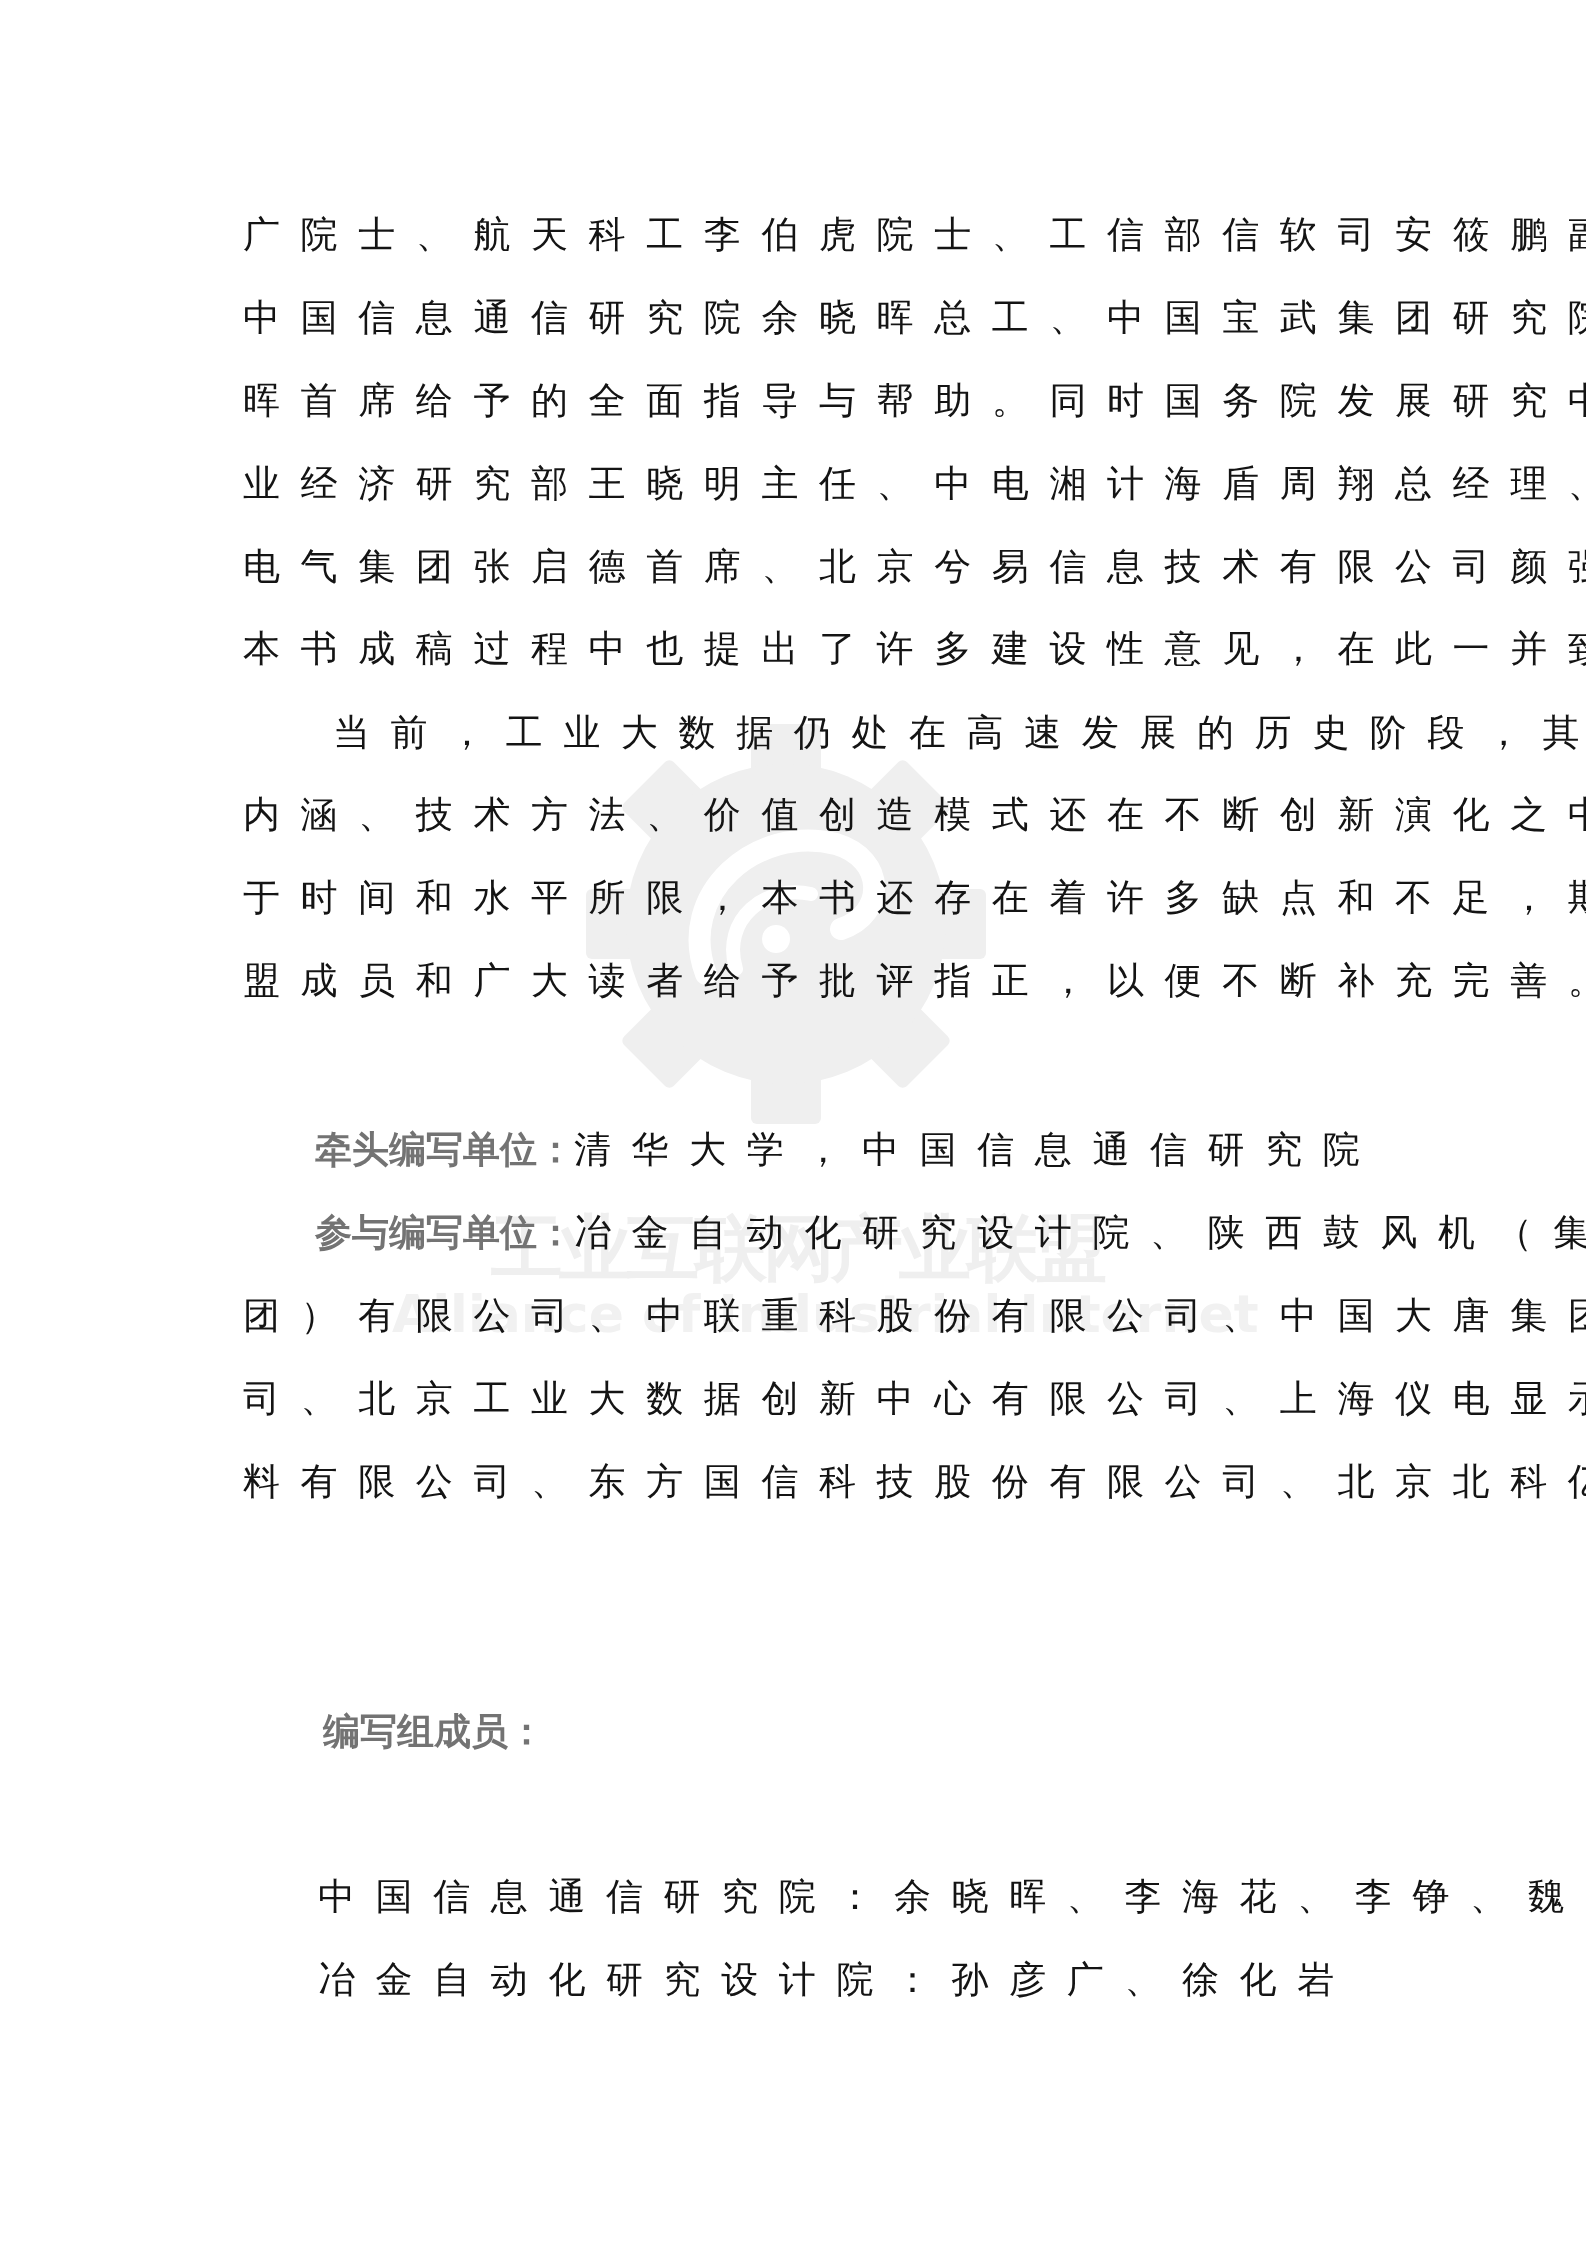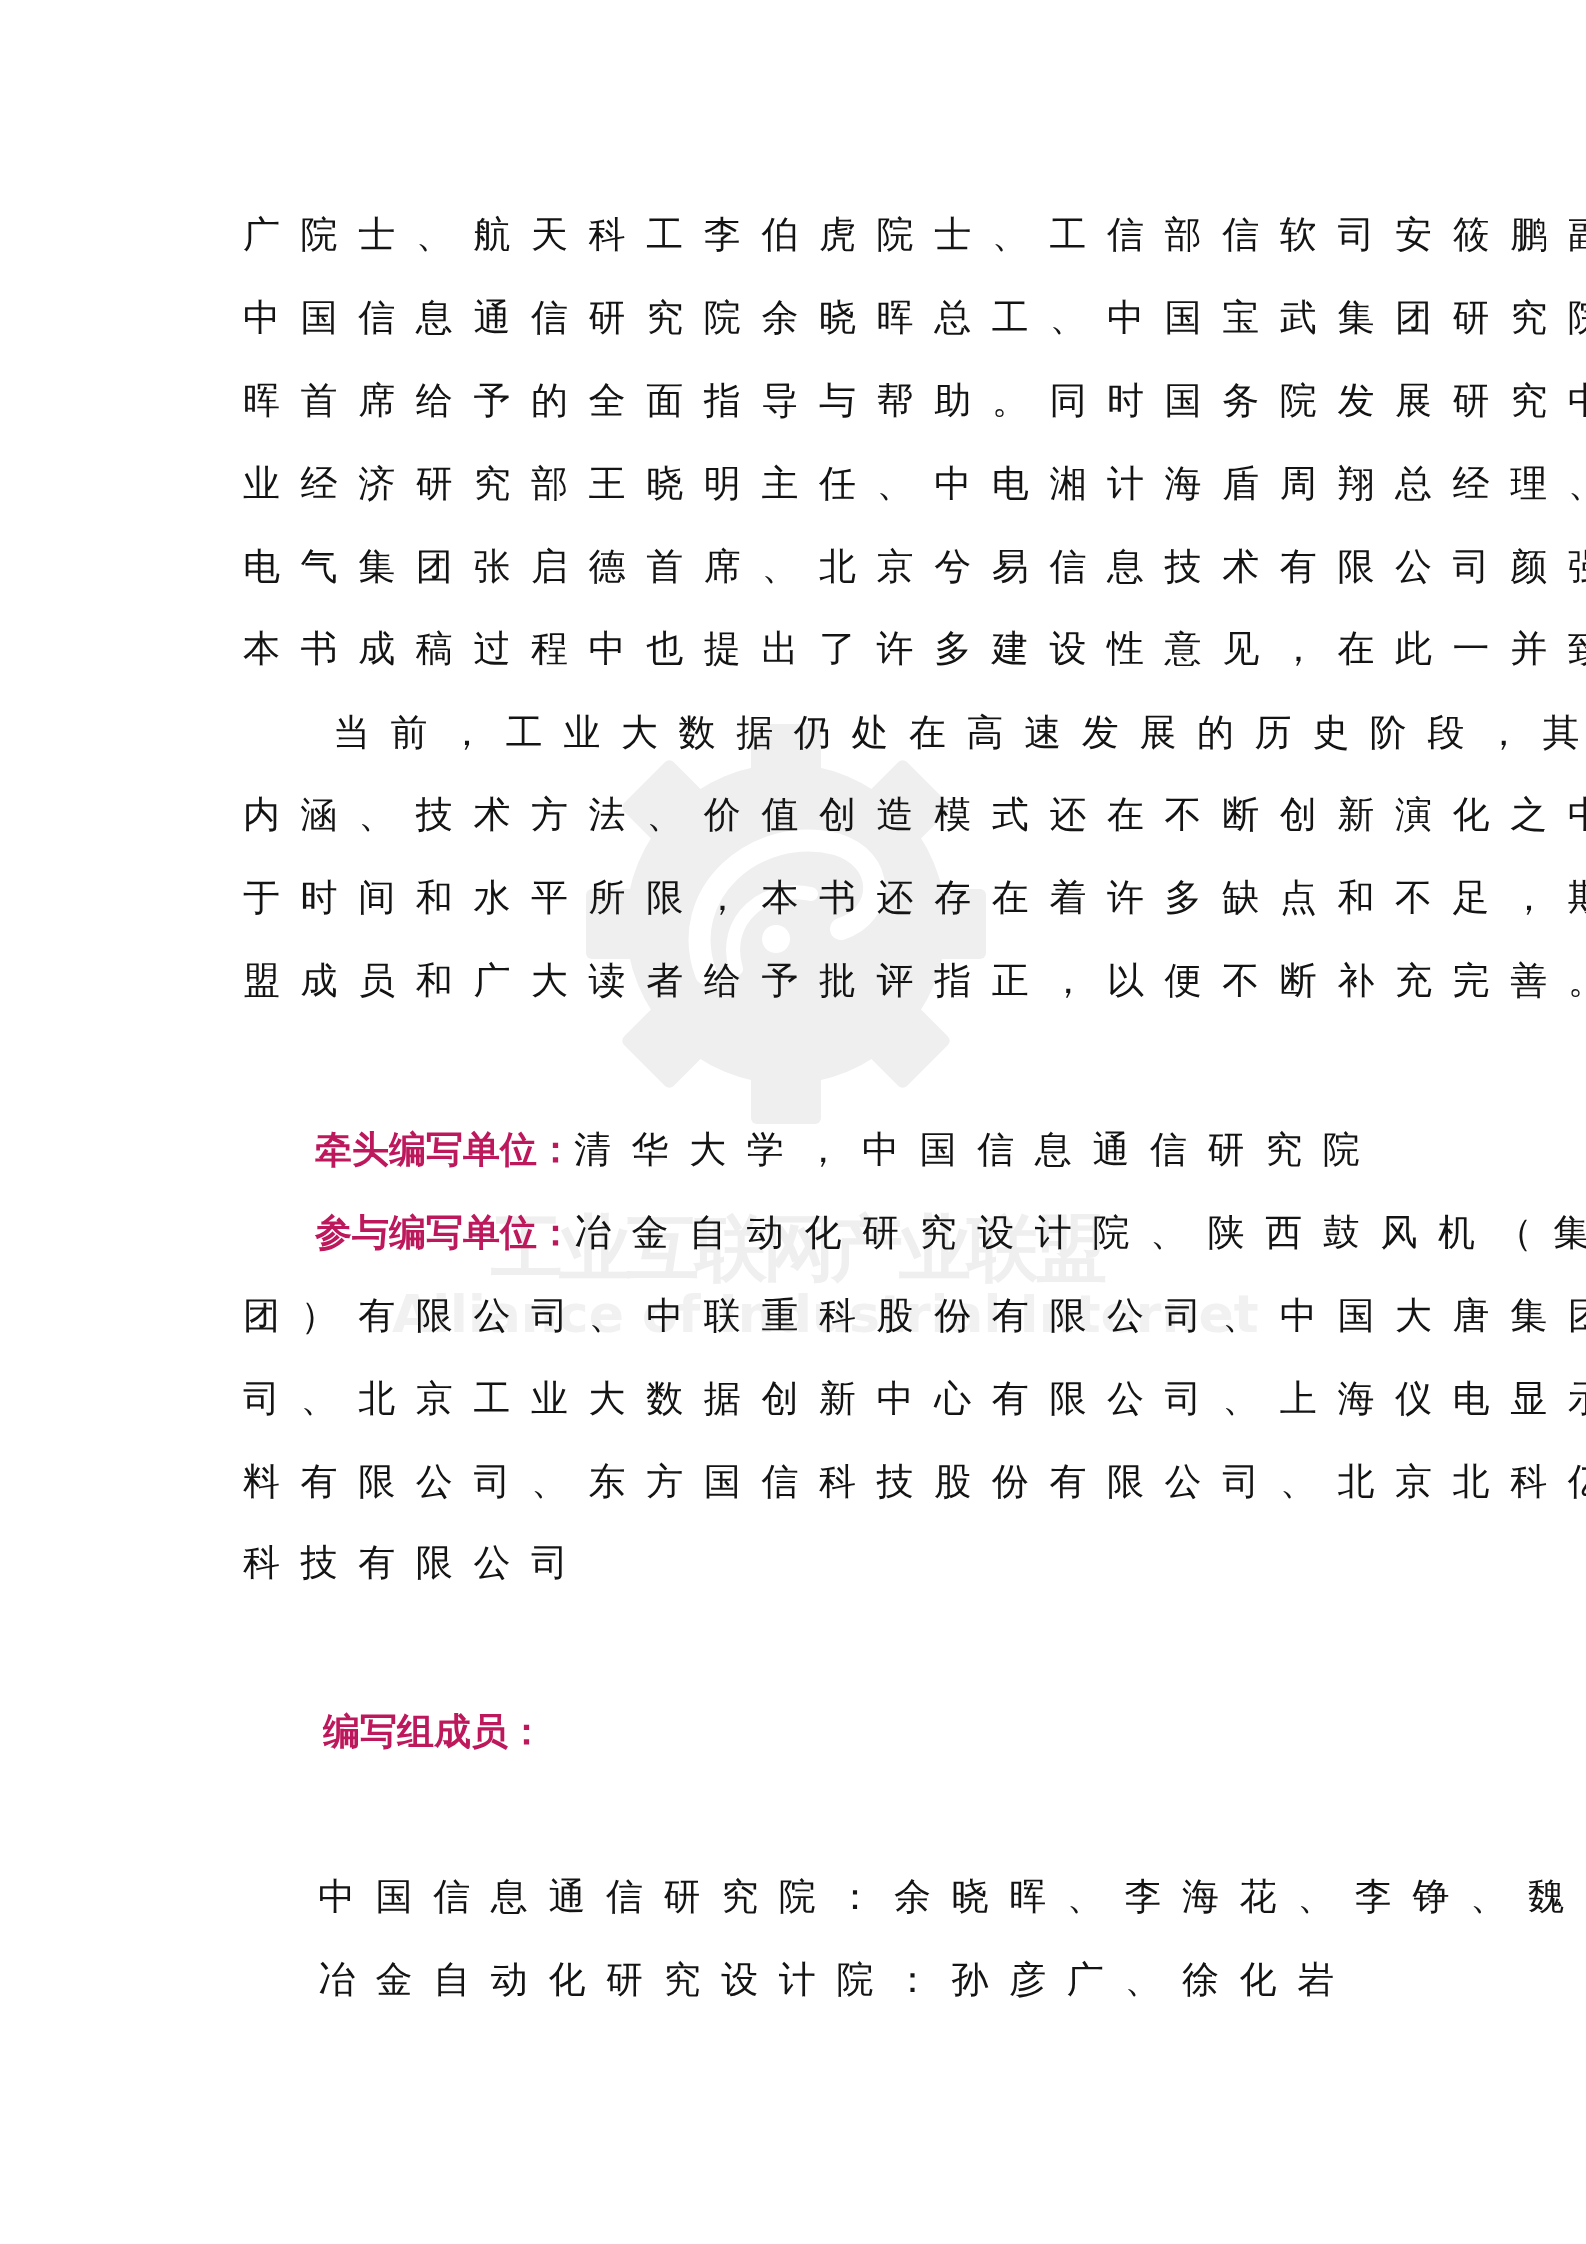"牵头编写单位：" .bold-label { color: #be185d -> #737373 }
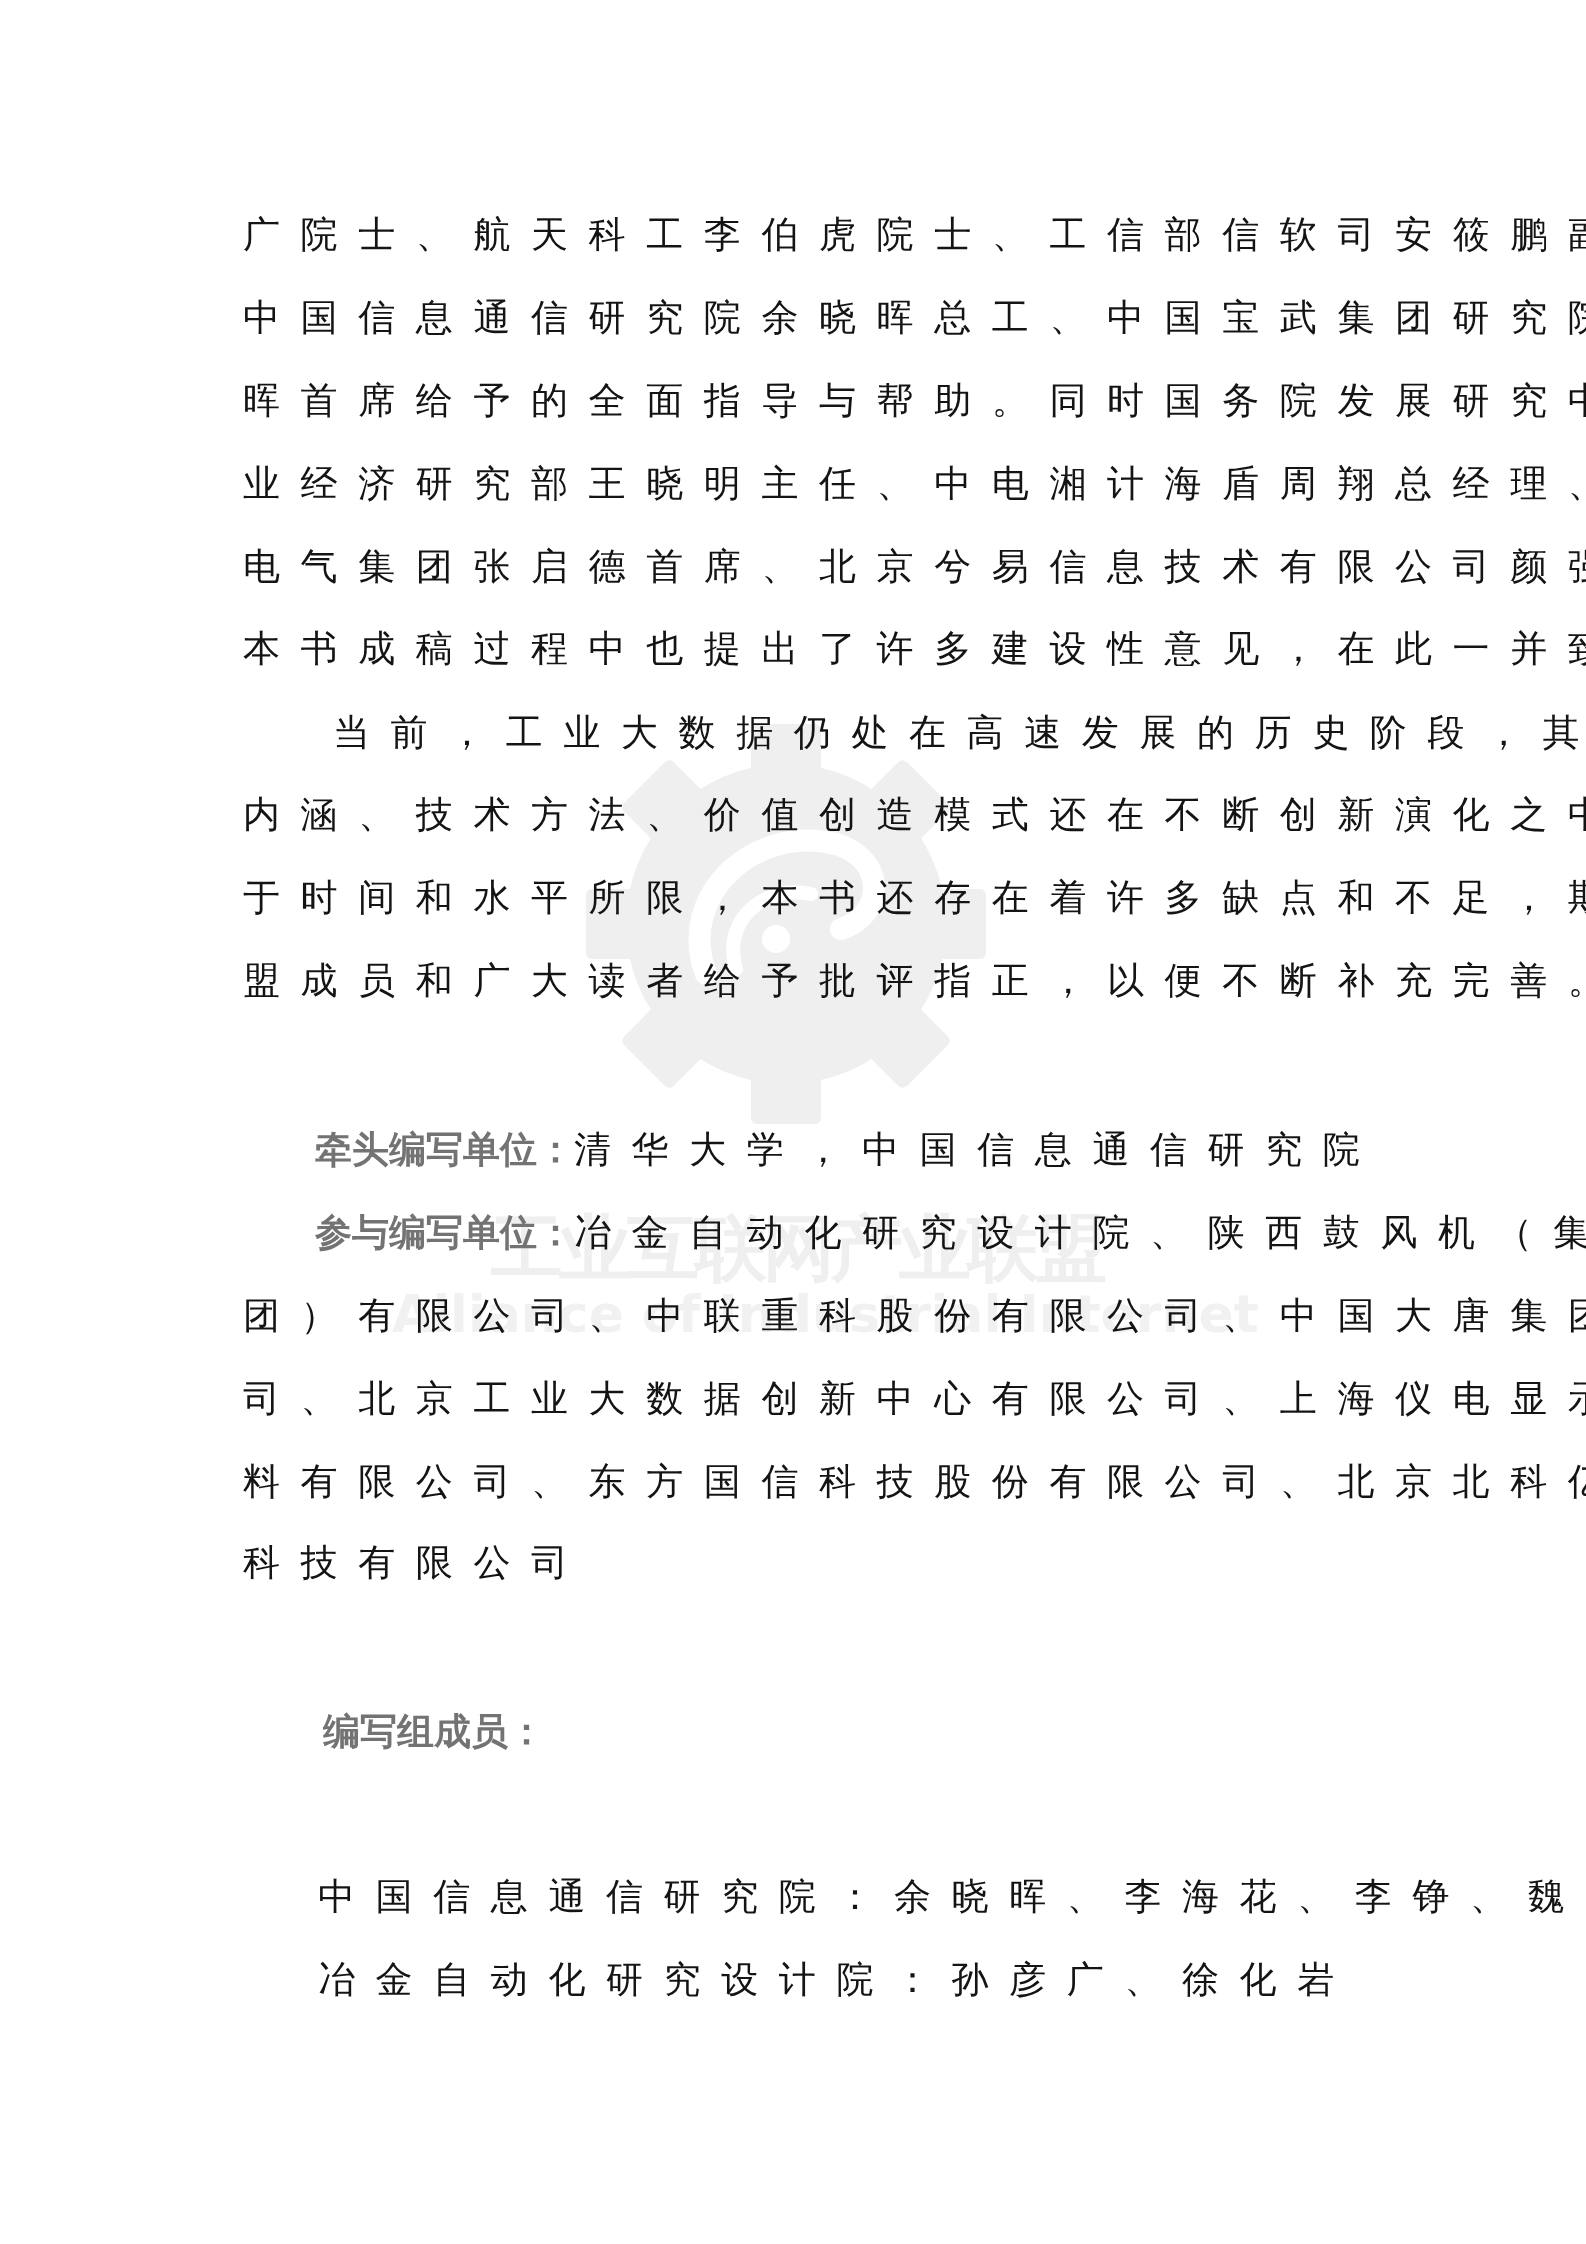"科技有限公司" div.line { html: <div>科技有限公司</div> -> none }
